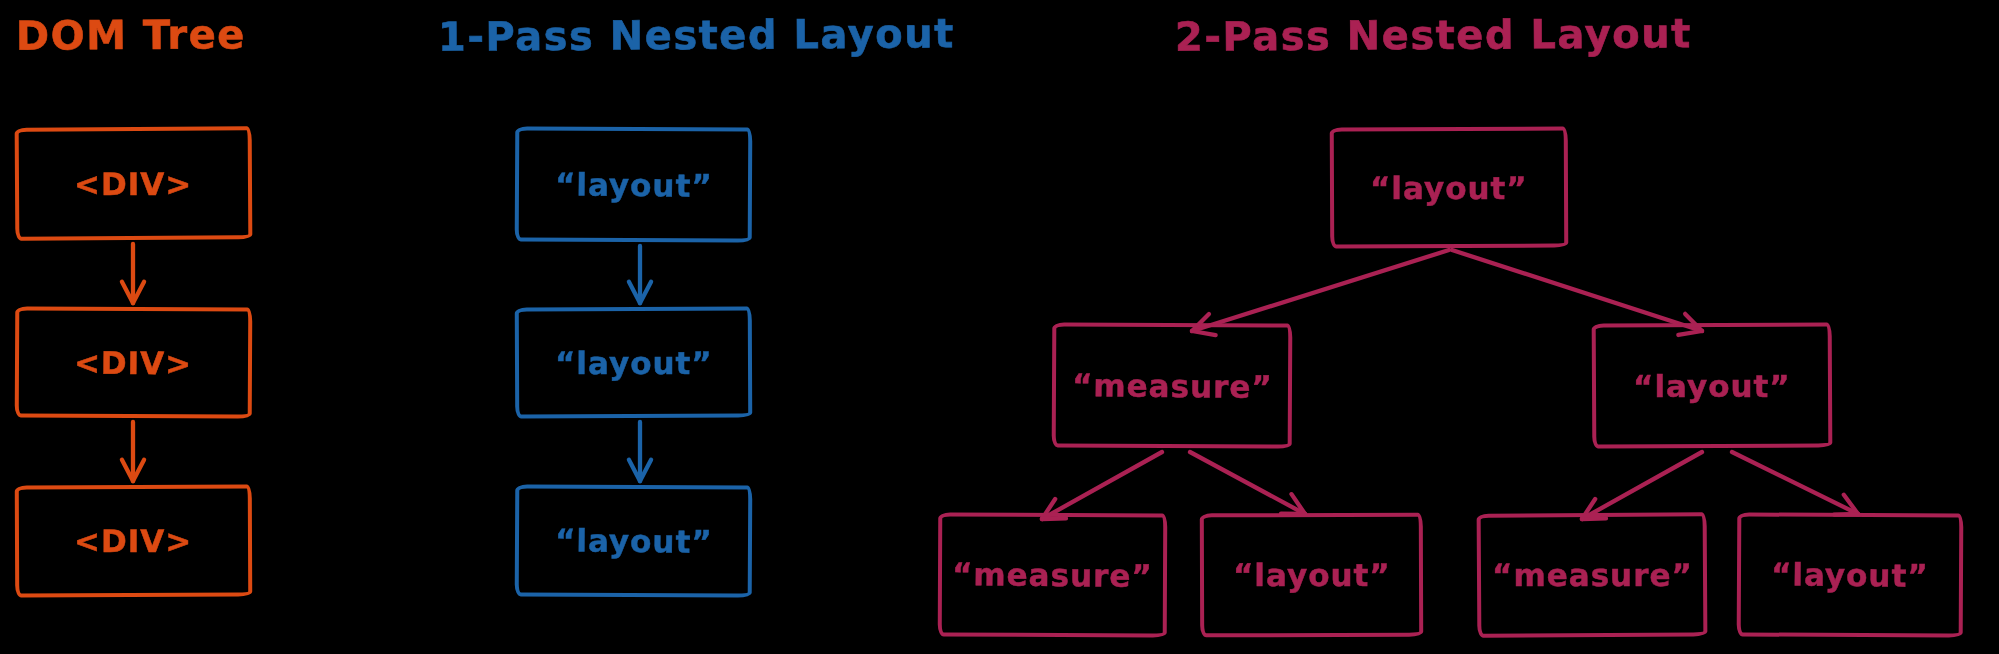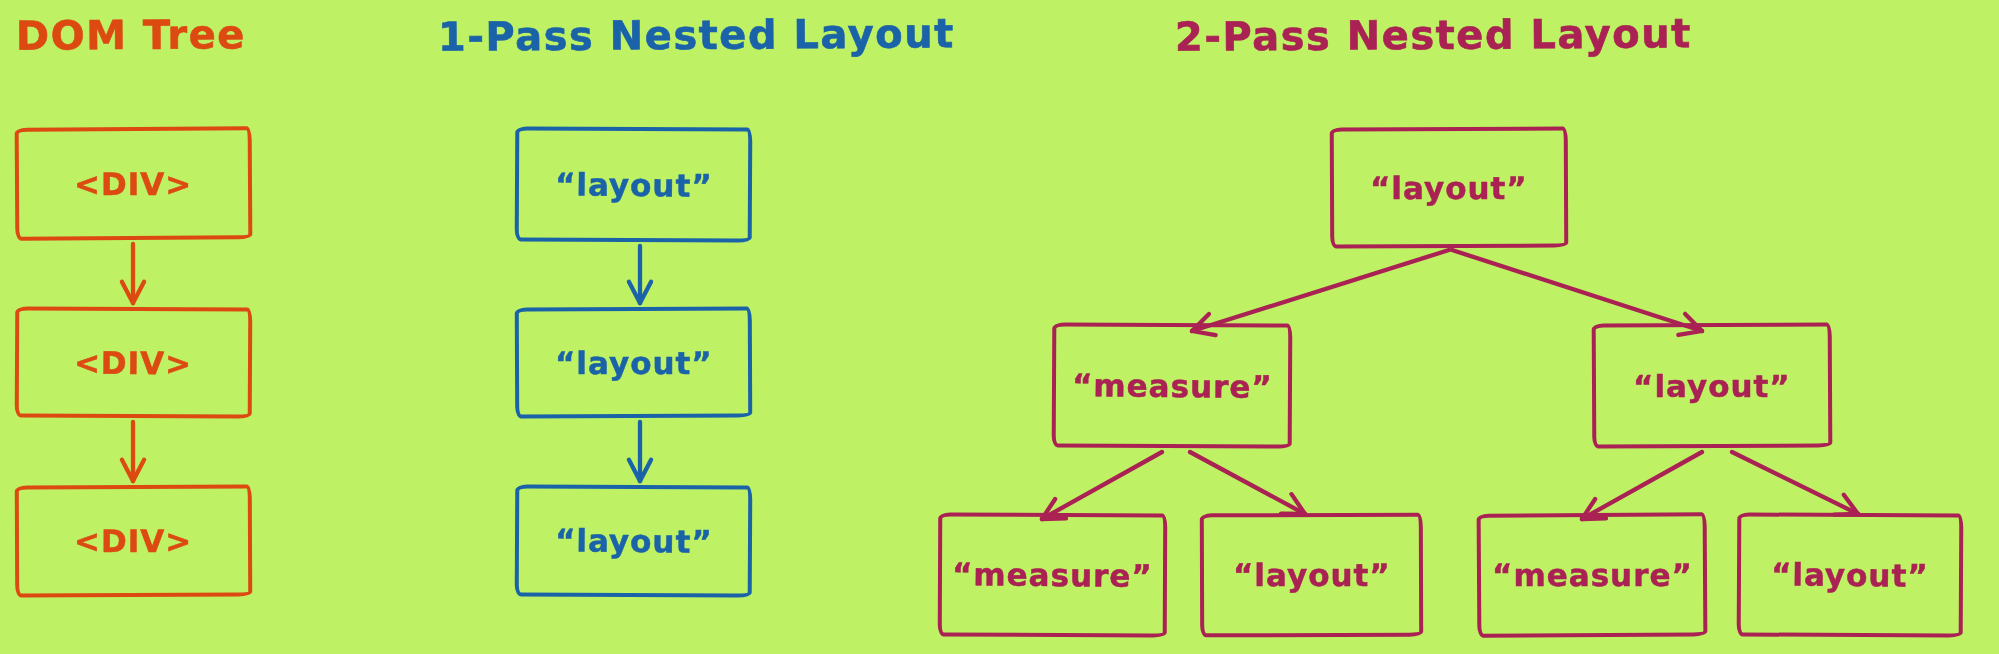"DOM Tree" #stage { background: #bef264 -> #000000 }
